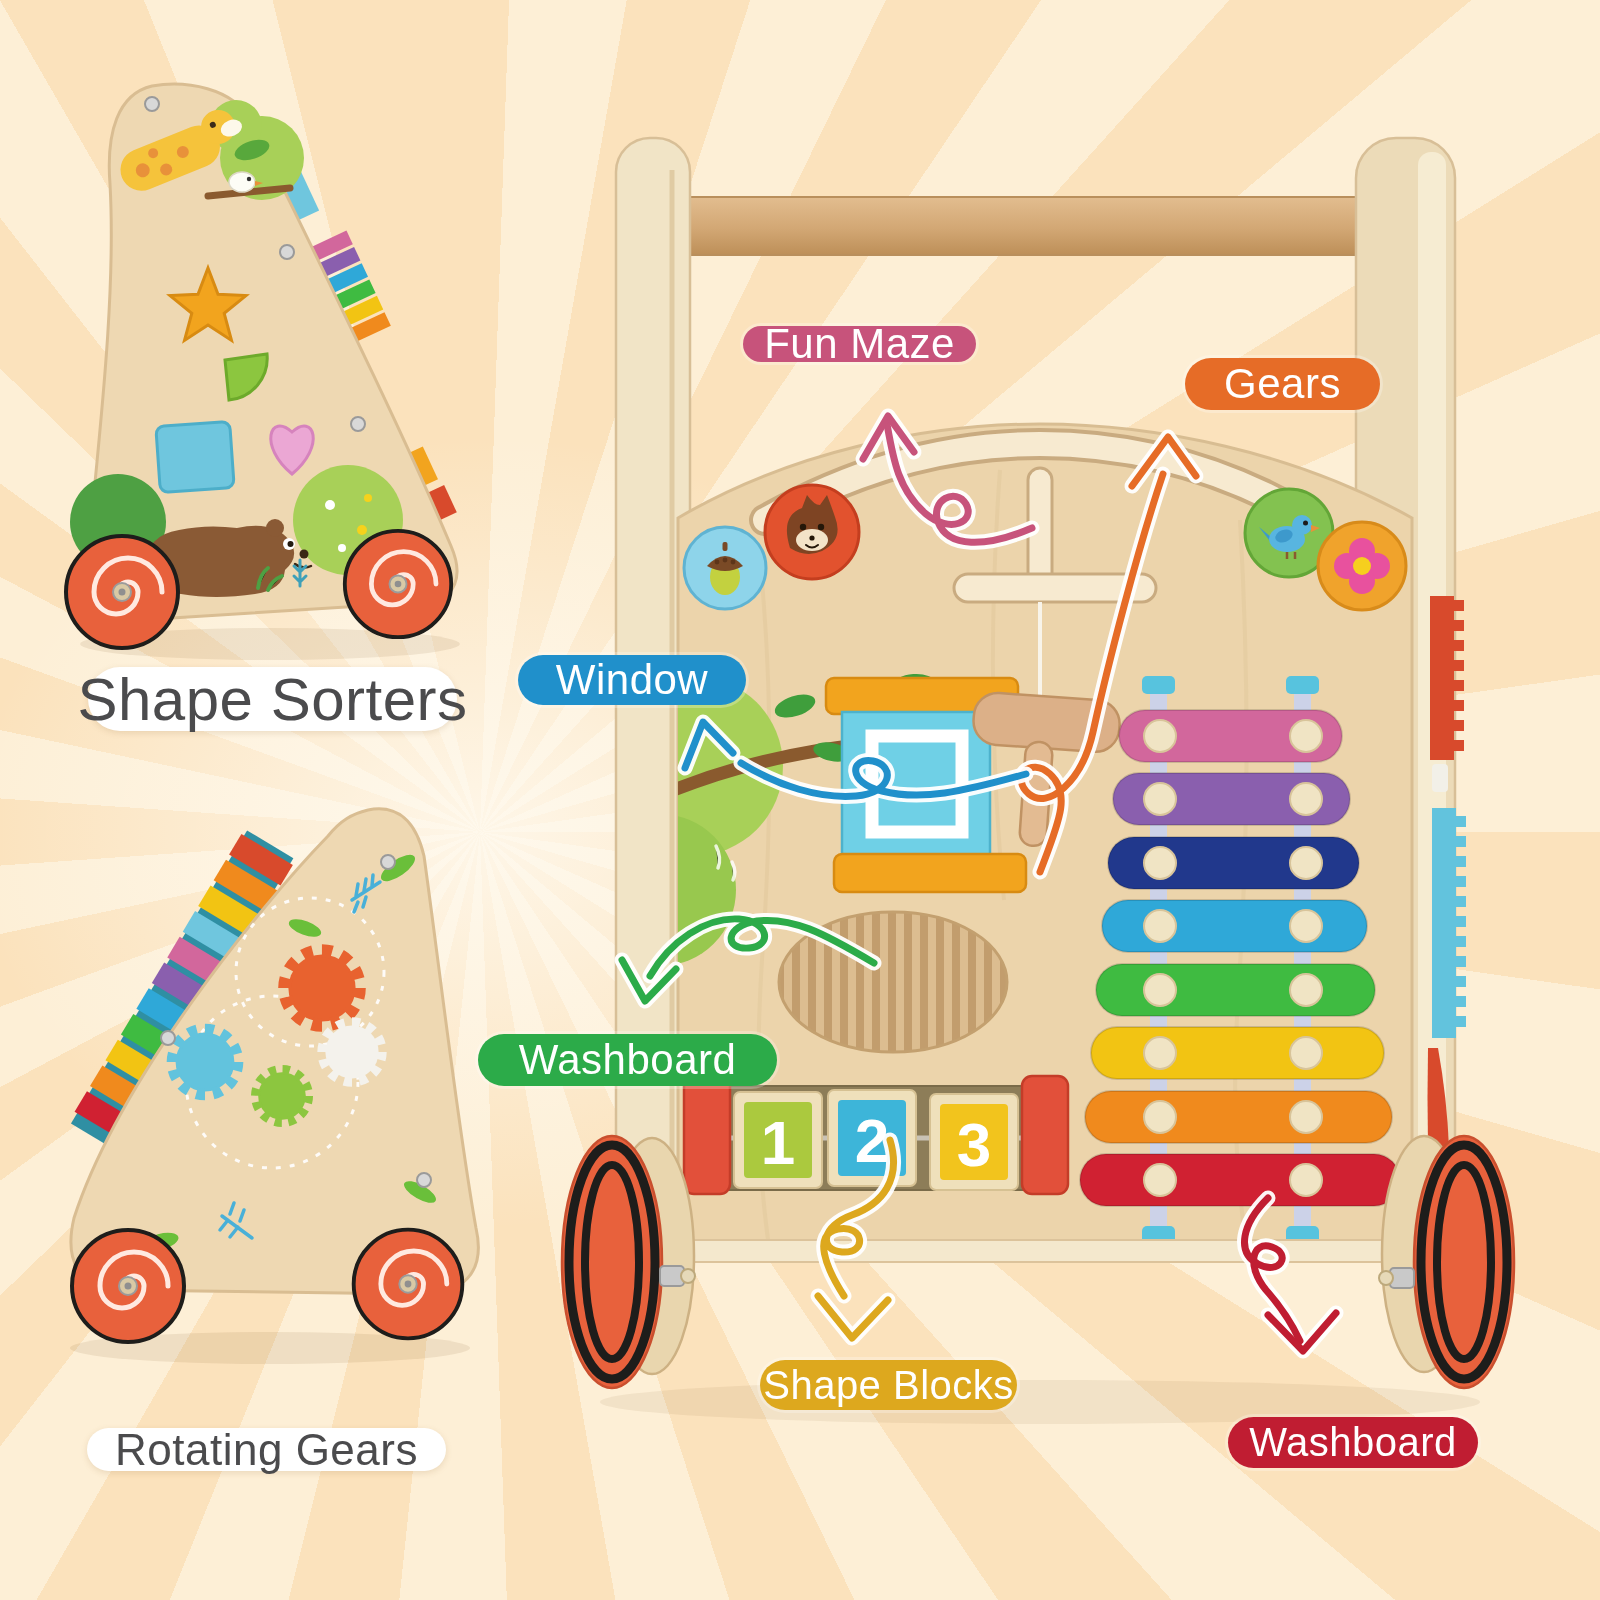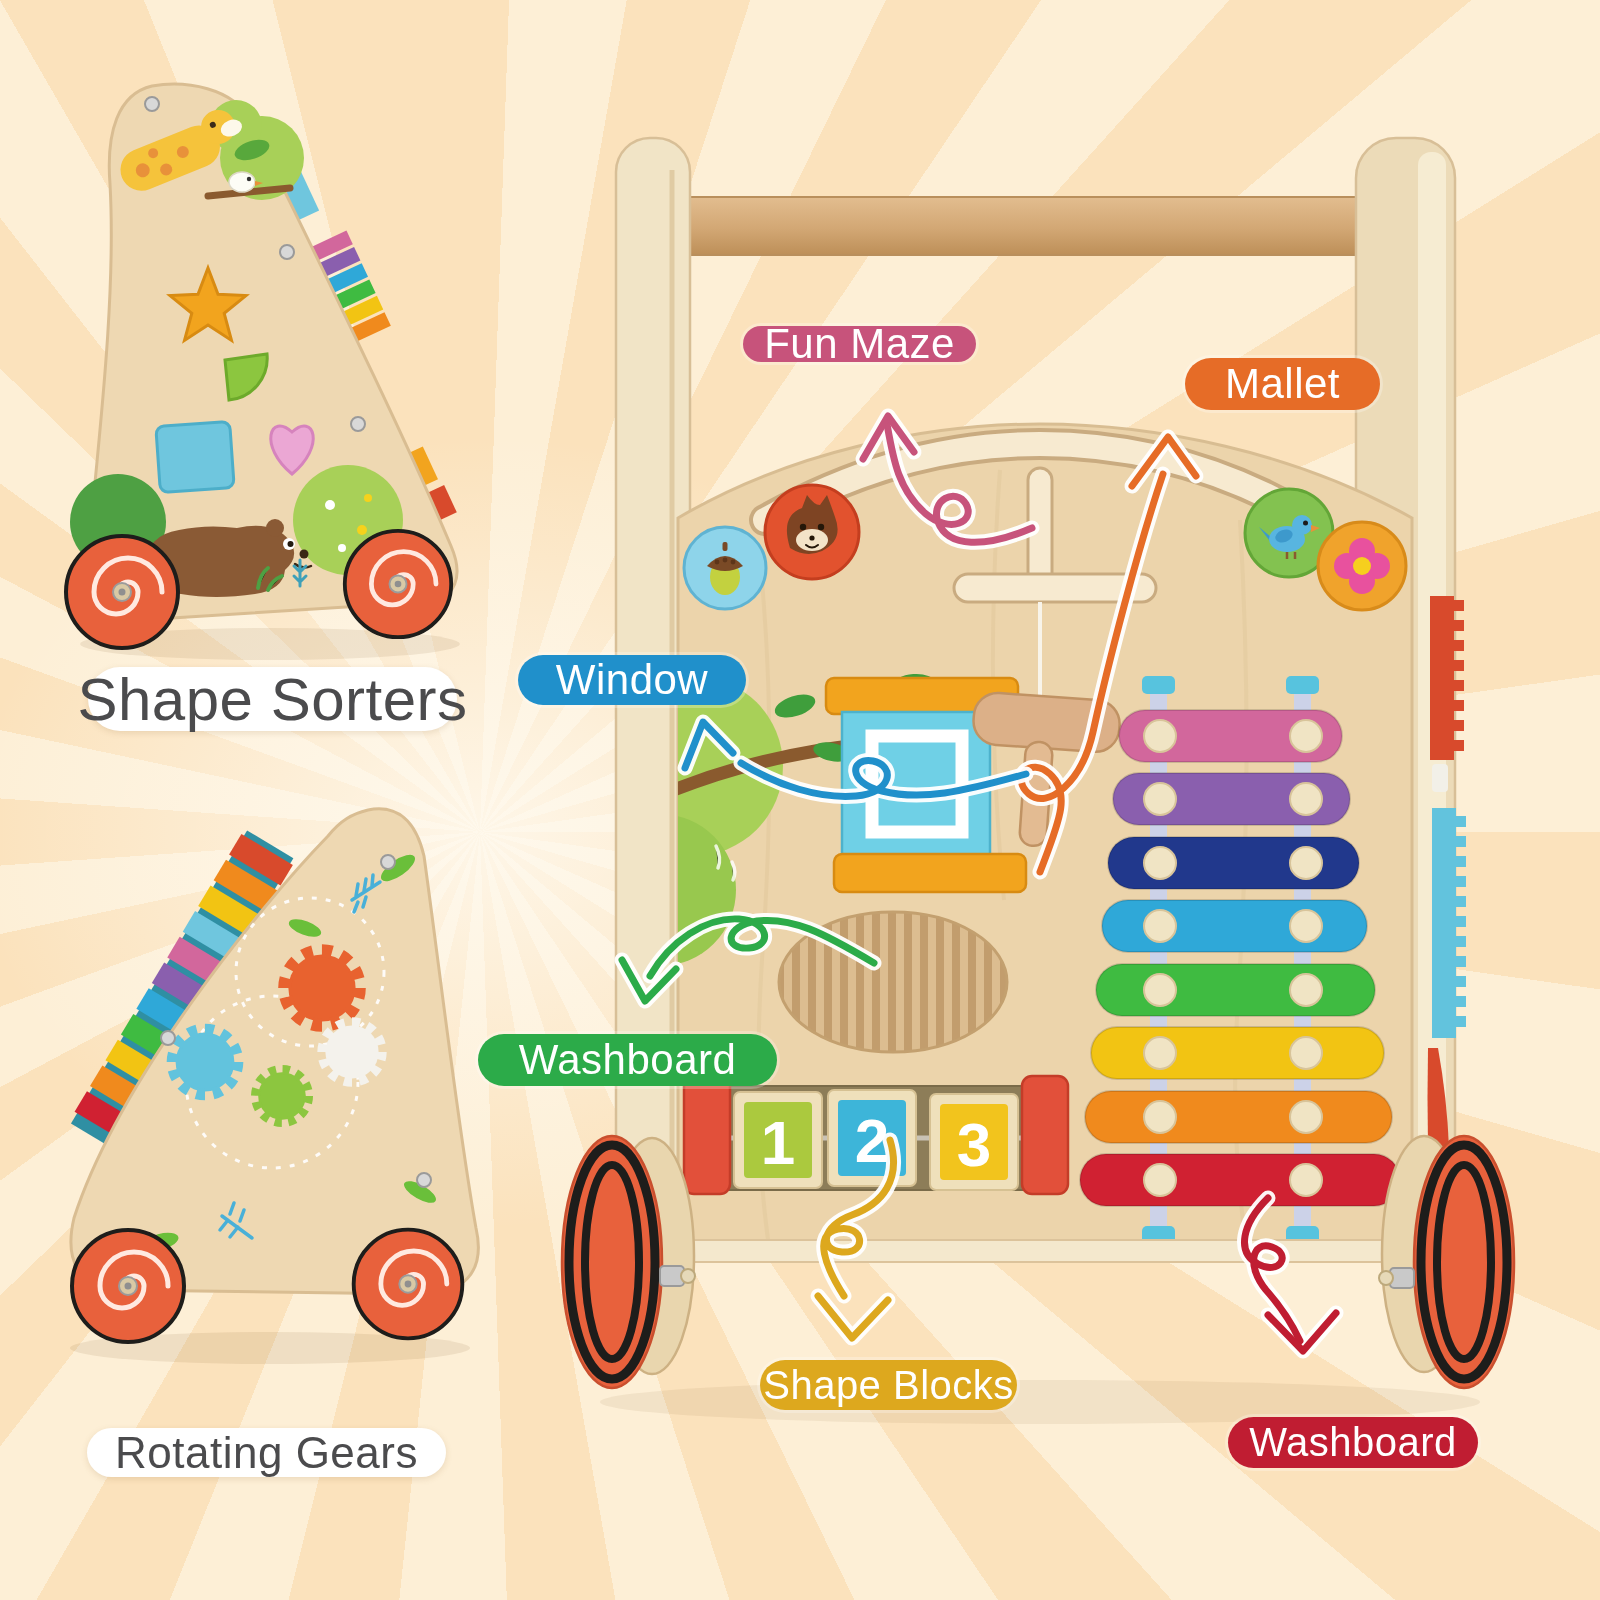"Mallet" div.pill { text: Mallet -> Gears }
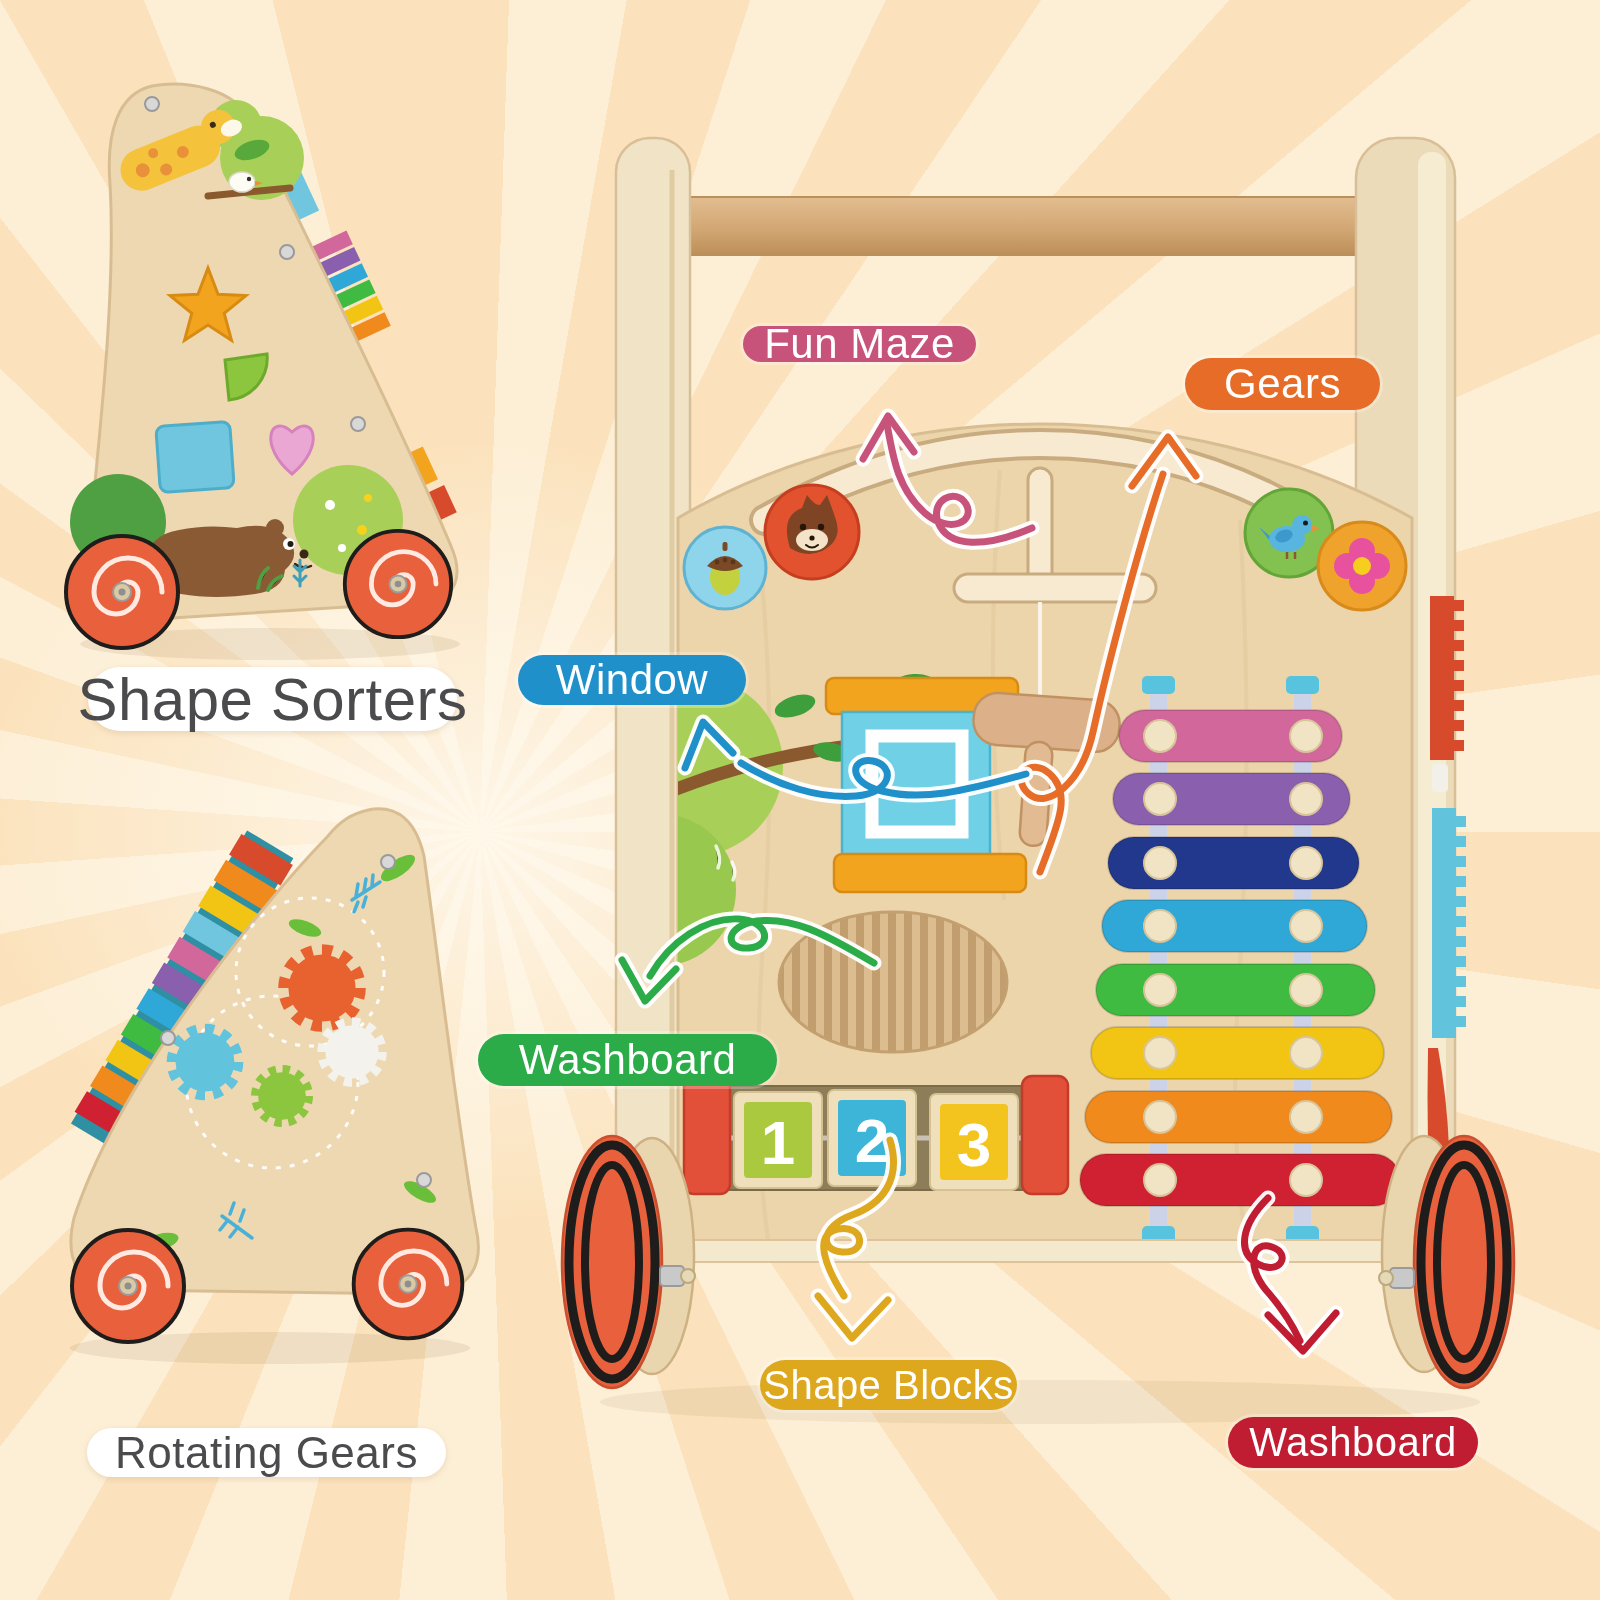"Rotating Gears" div.pill { height: 49px -> 43px }
